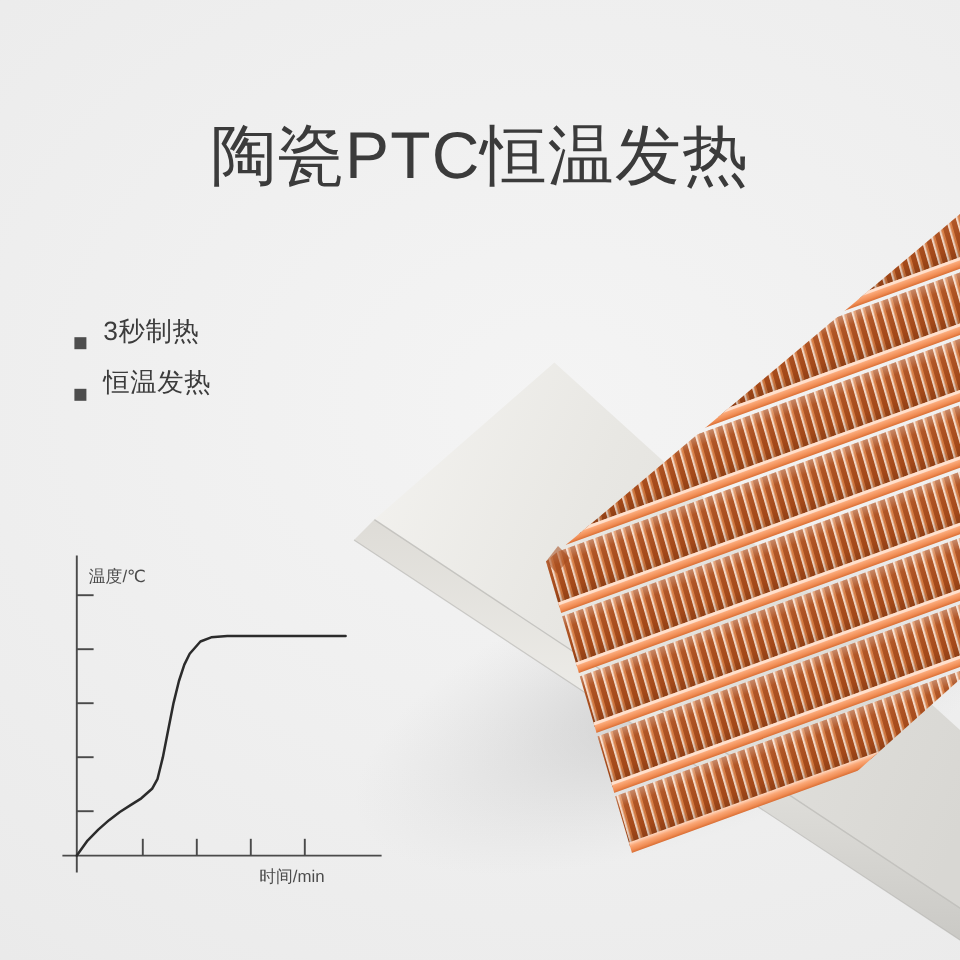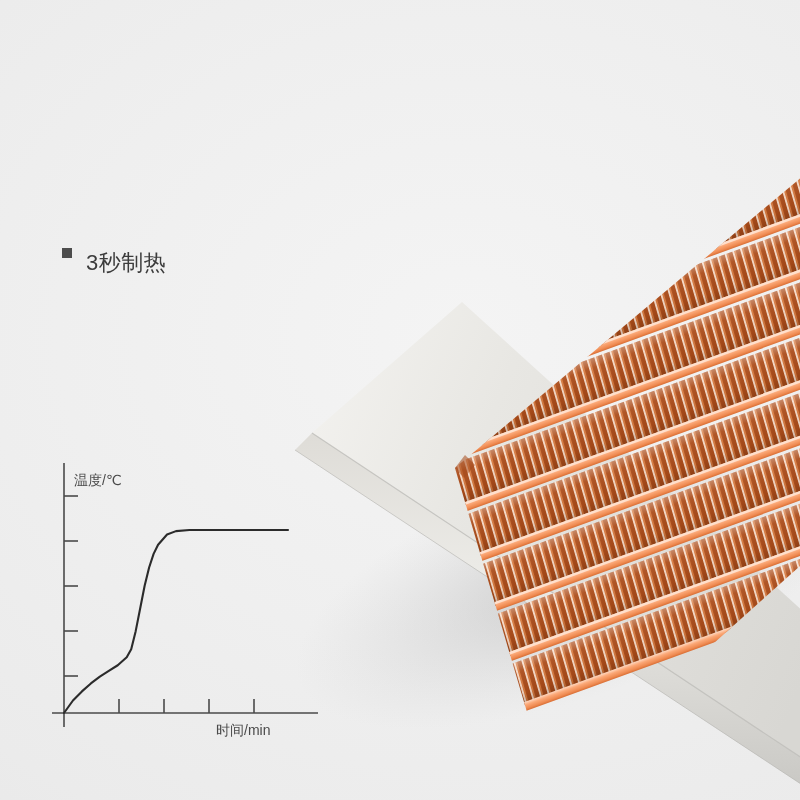"陶瓷PTC恒温发热" div { html: none -> <div>陶瓷PTC恒温发热</div> }
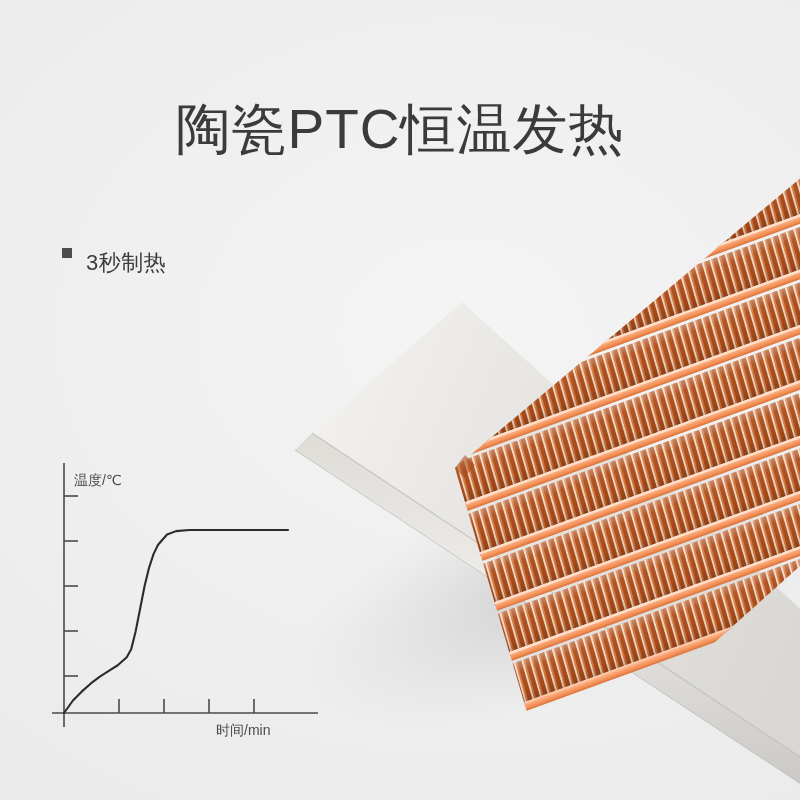"3秒制热" .feature-row { align-items: flex-start -> flex-end }
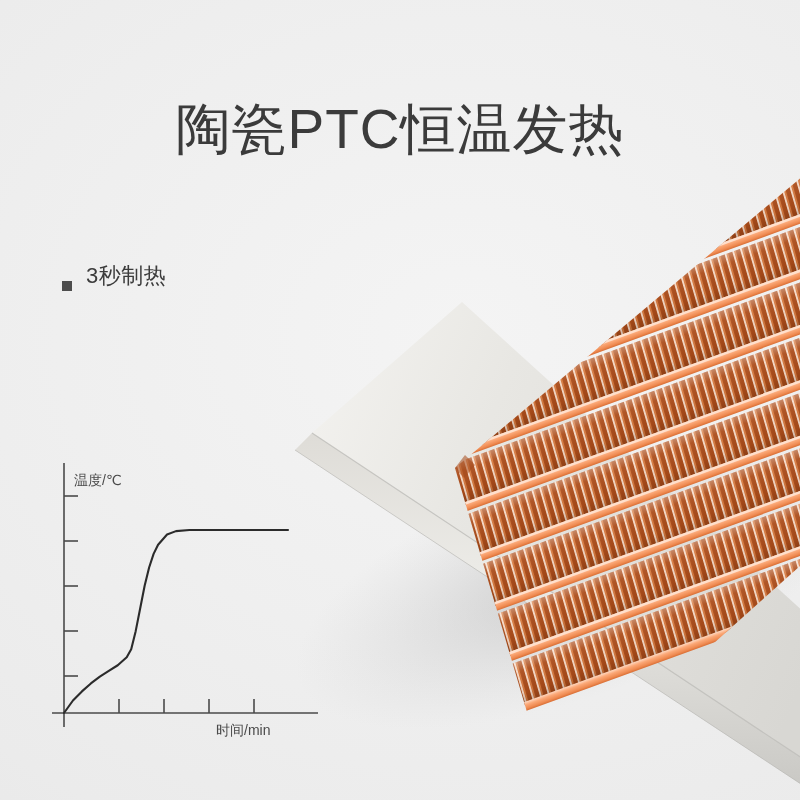"恒温发热" div.feature-row { html: none -> <div> <span></span> <span>恒温发热</span> </div> }
